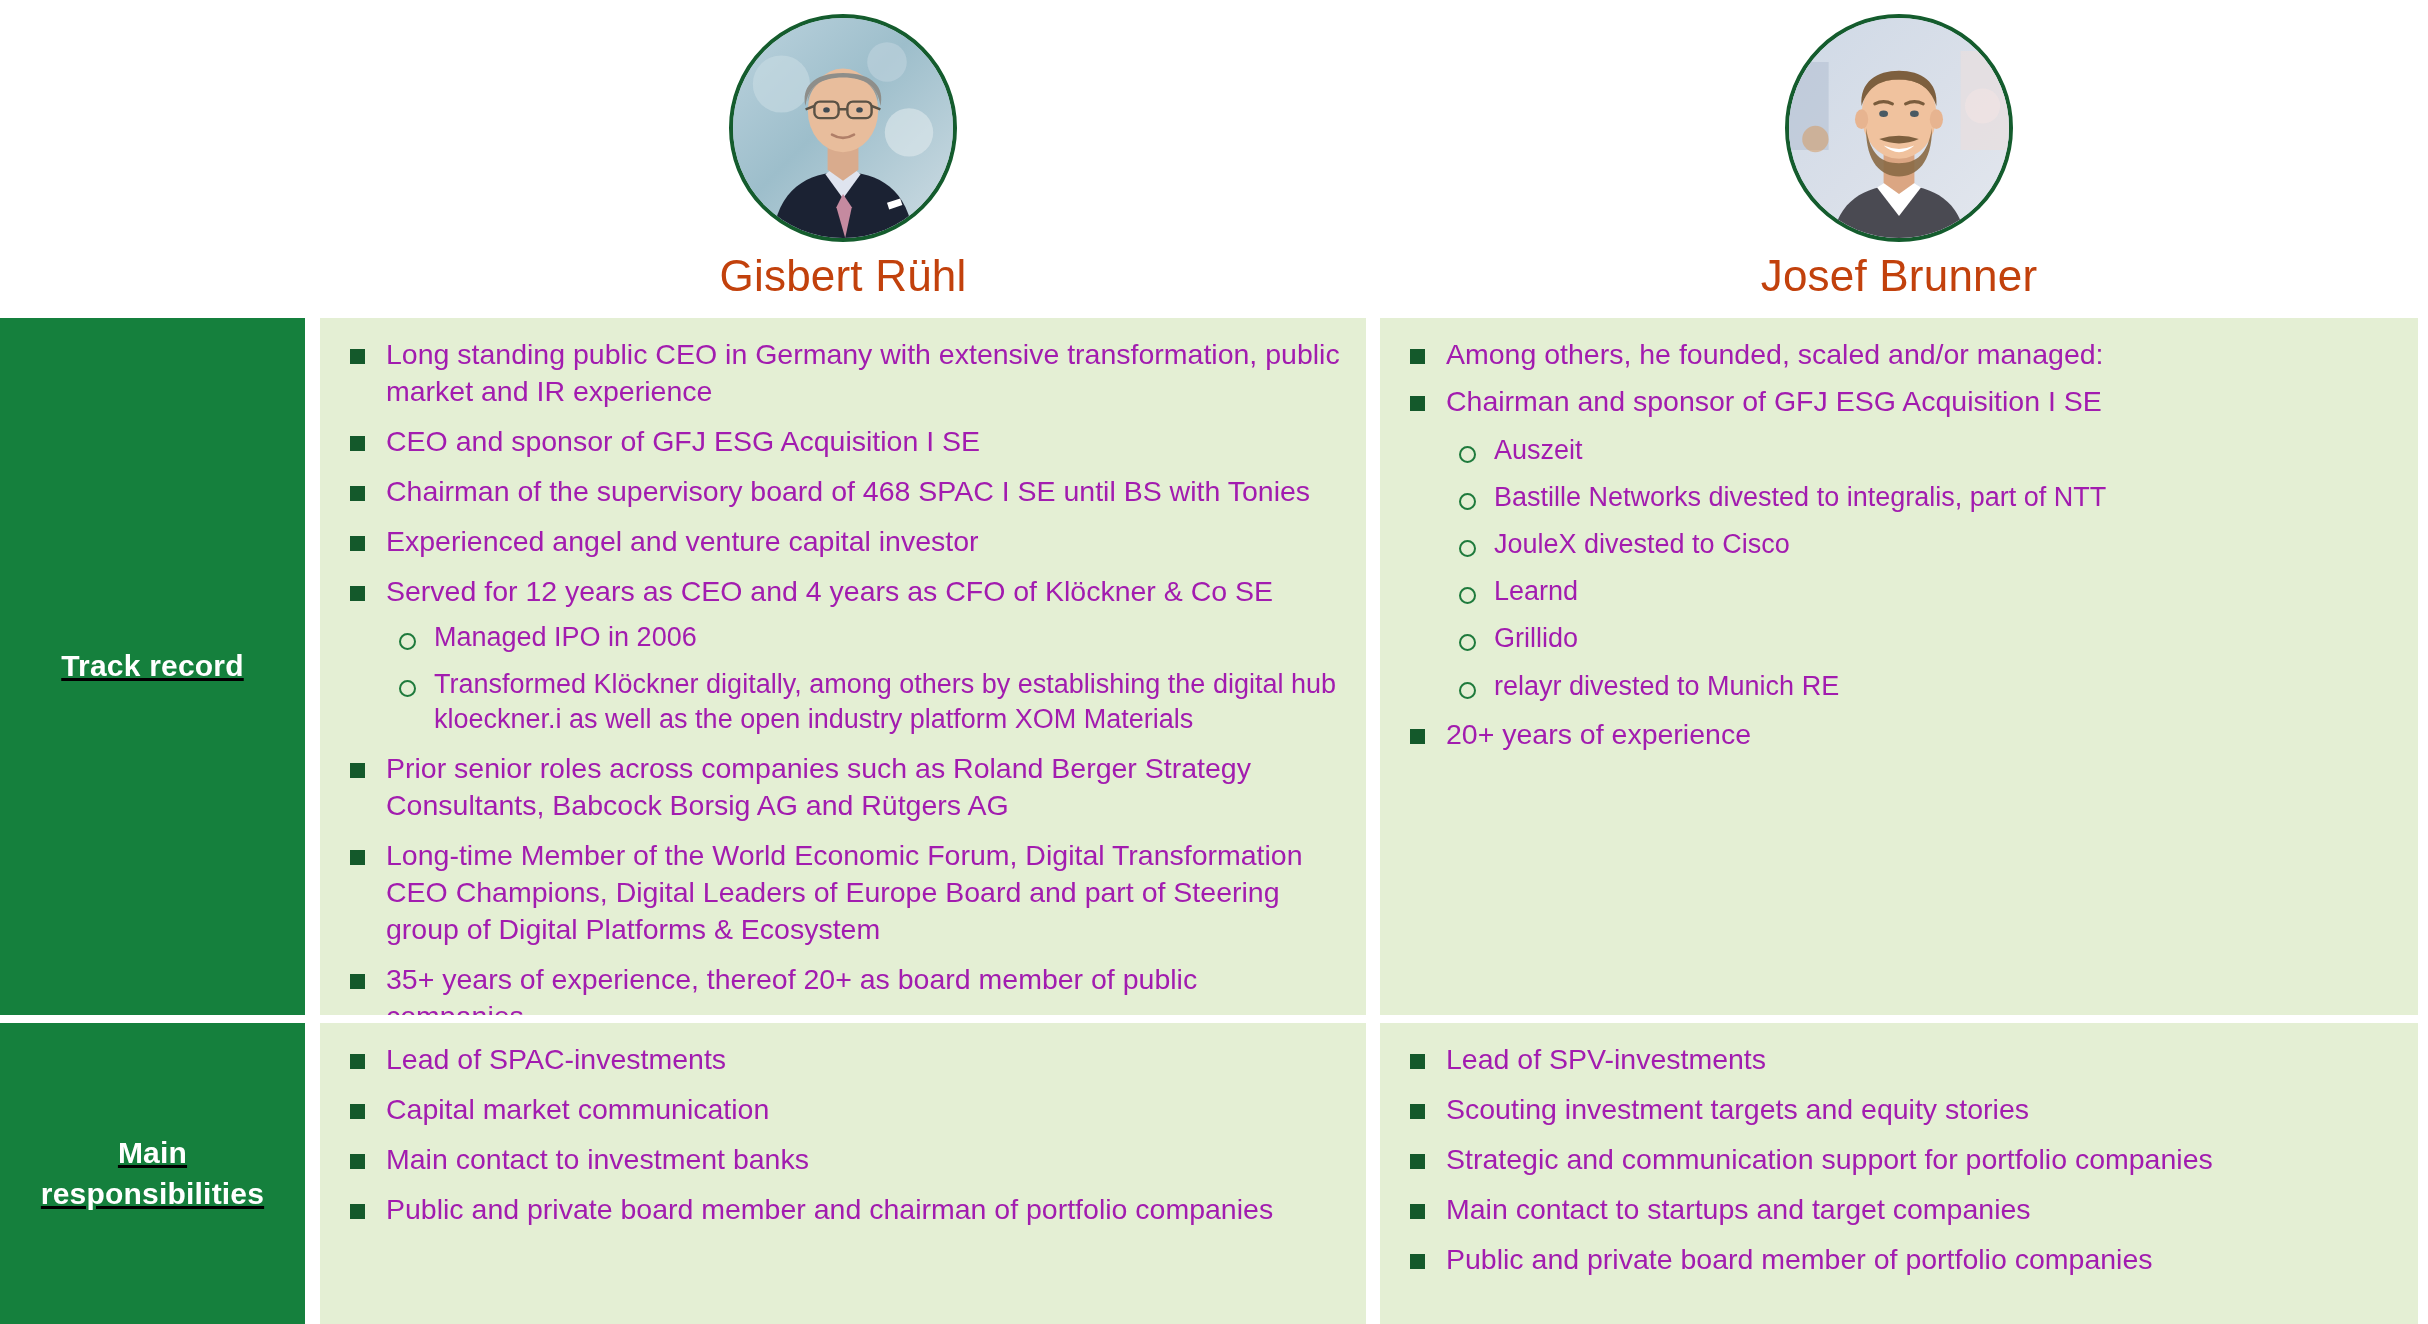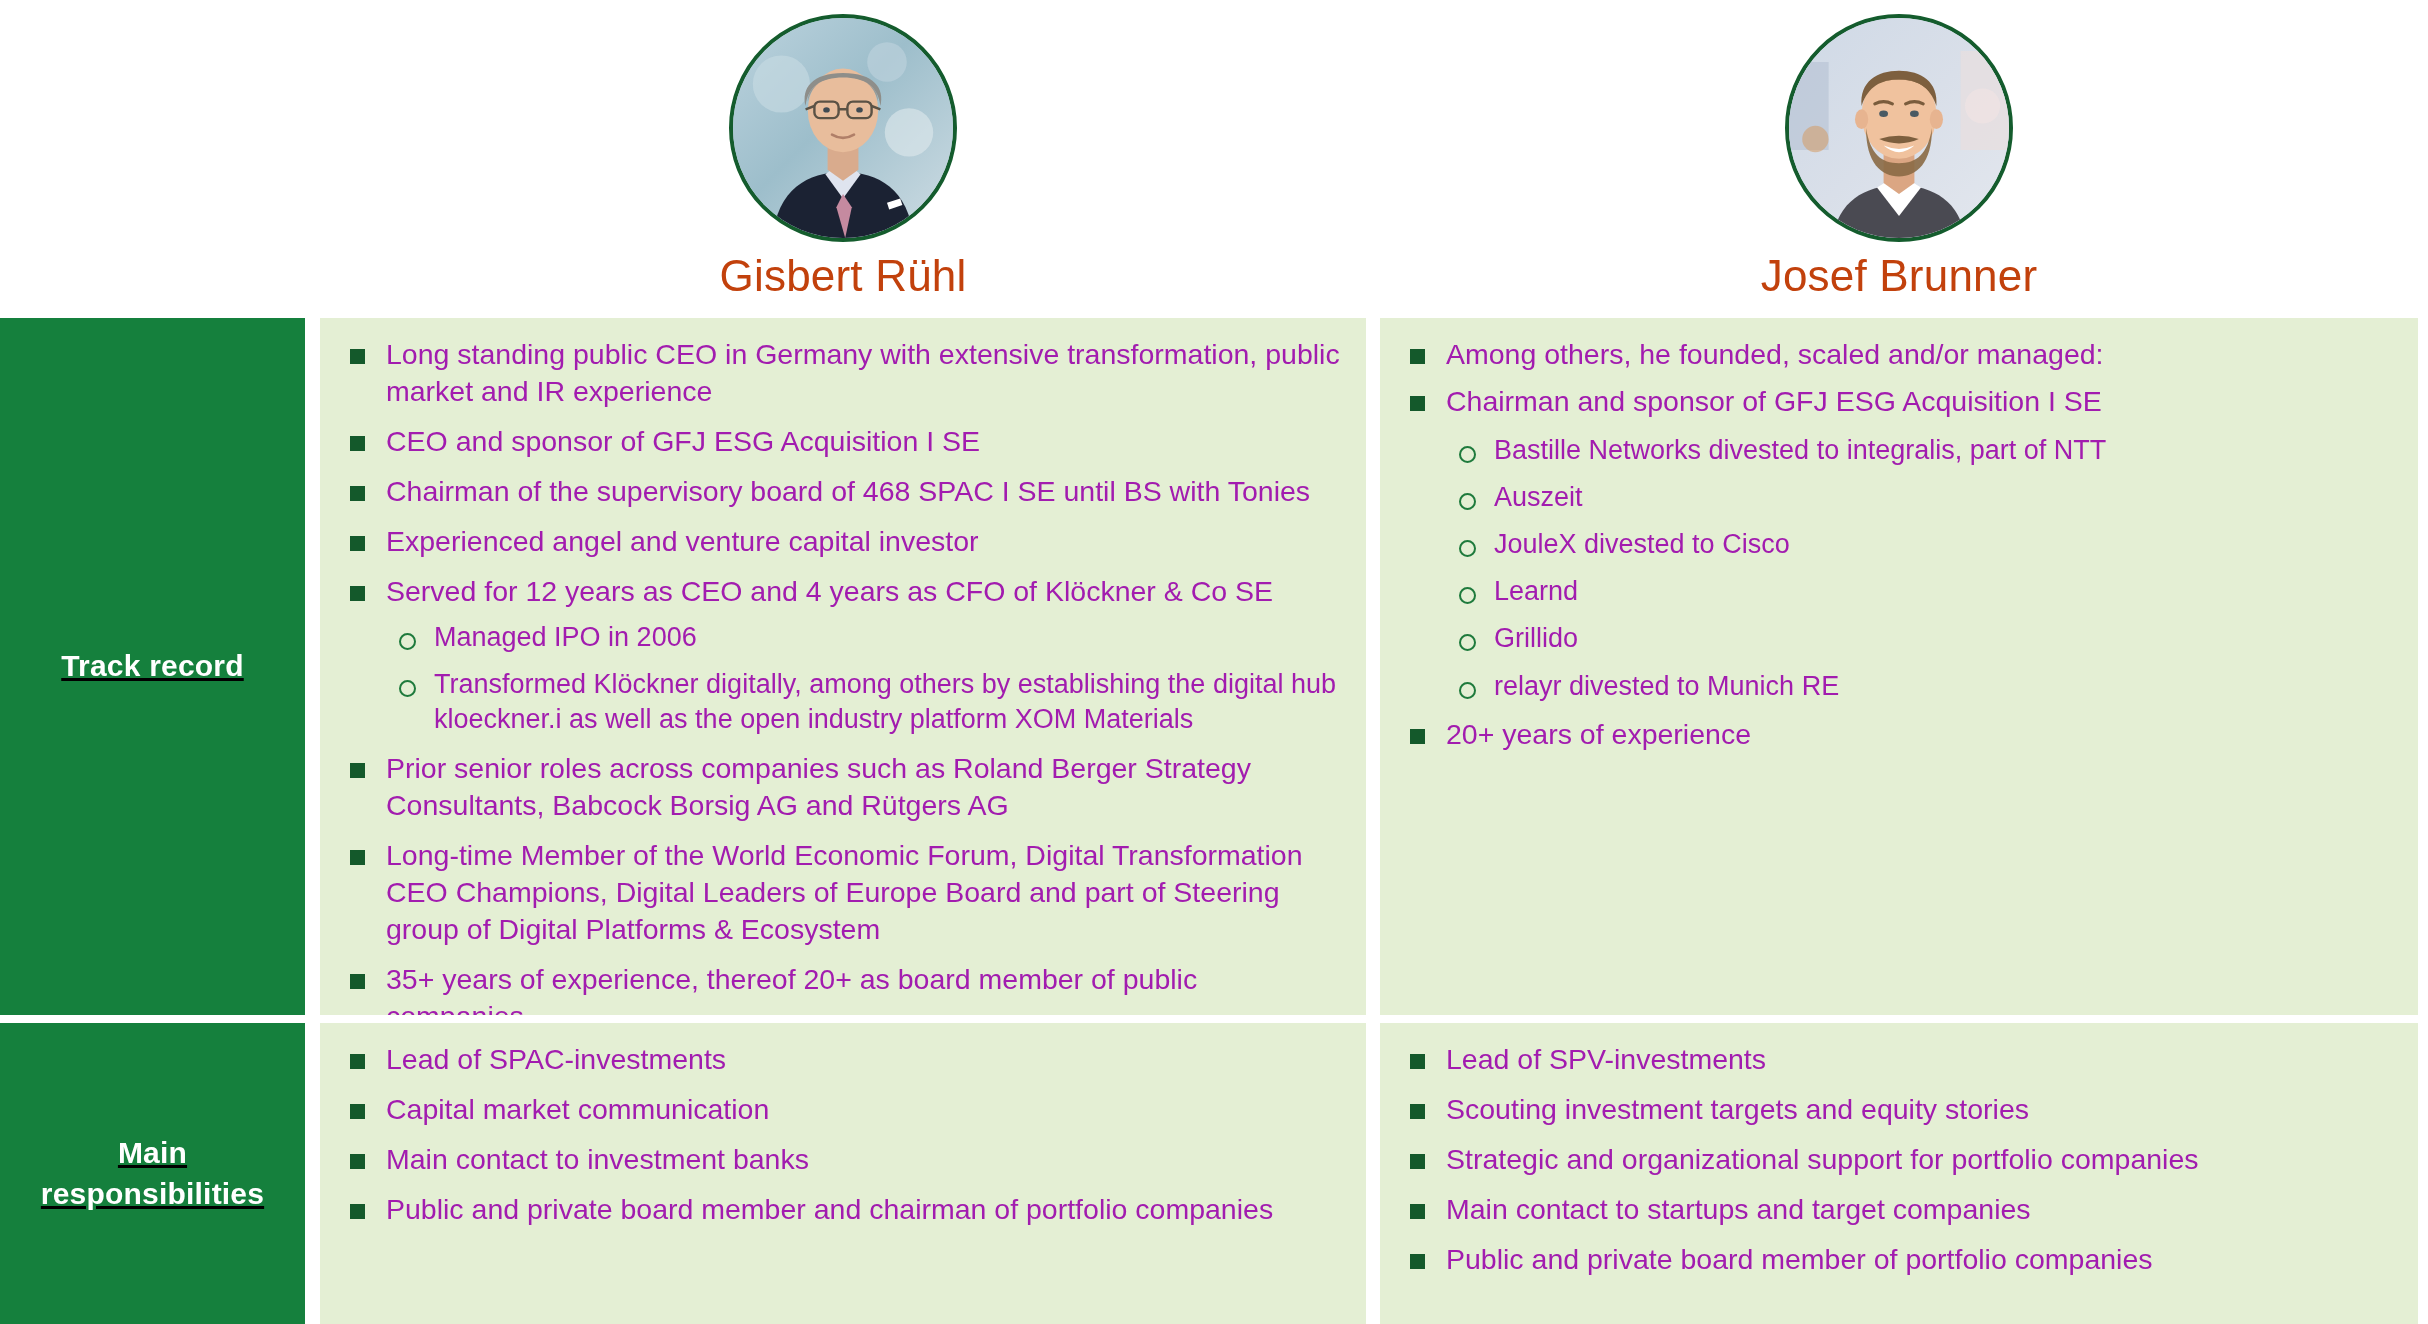"Bastille Networks divested to" li.b2 { order: before "Auszeit" -> after "Auszeit" }
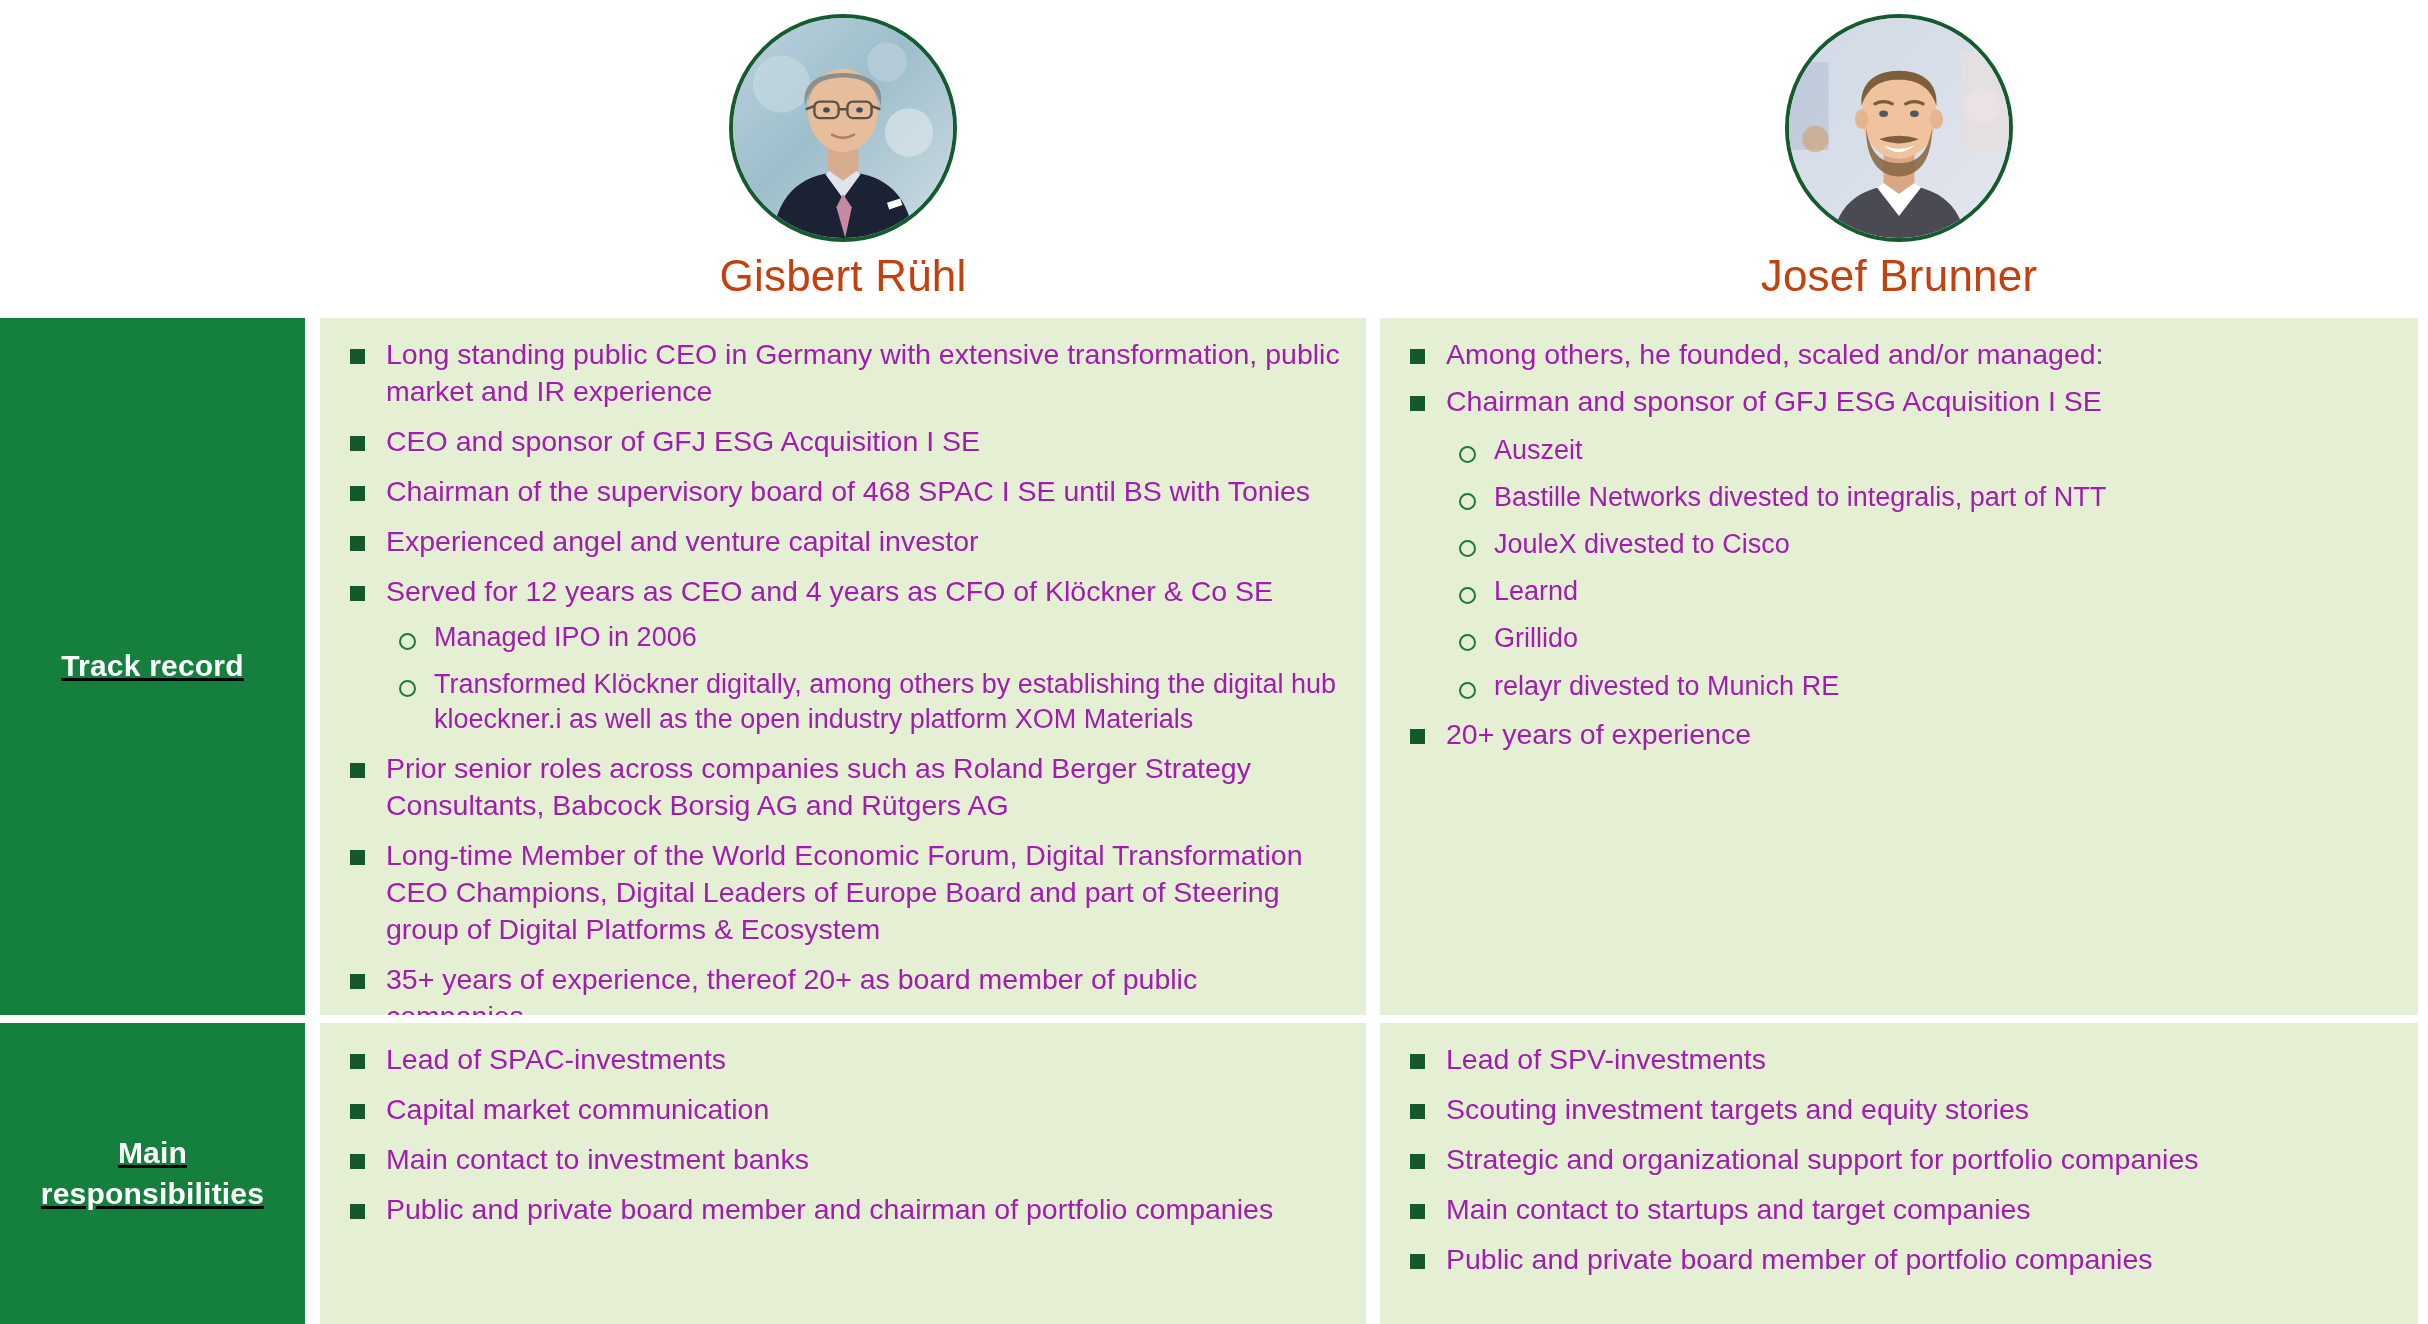"Strategic and organizational support for" li.b1 { text: organizational -> communication }
